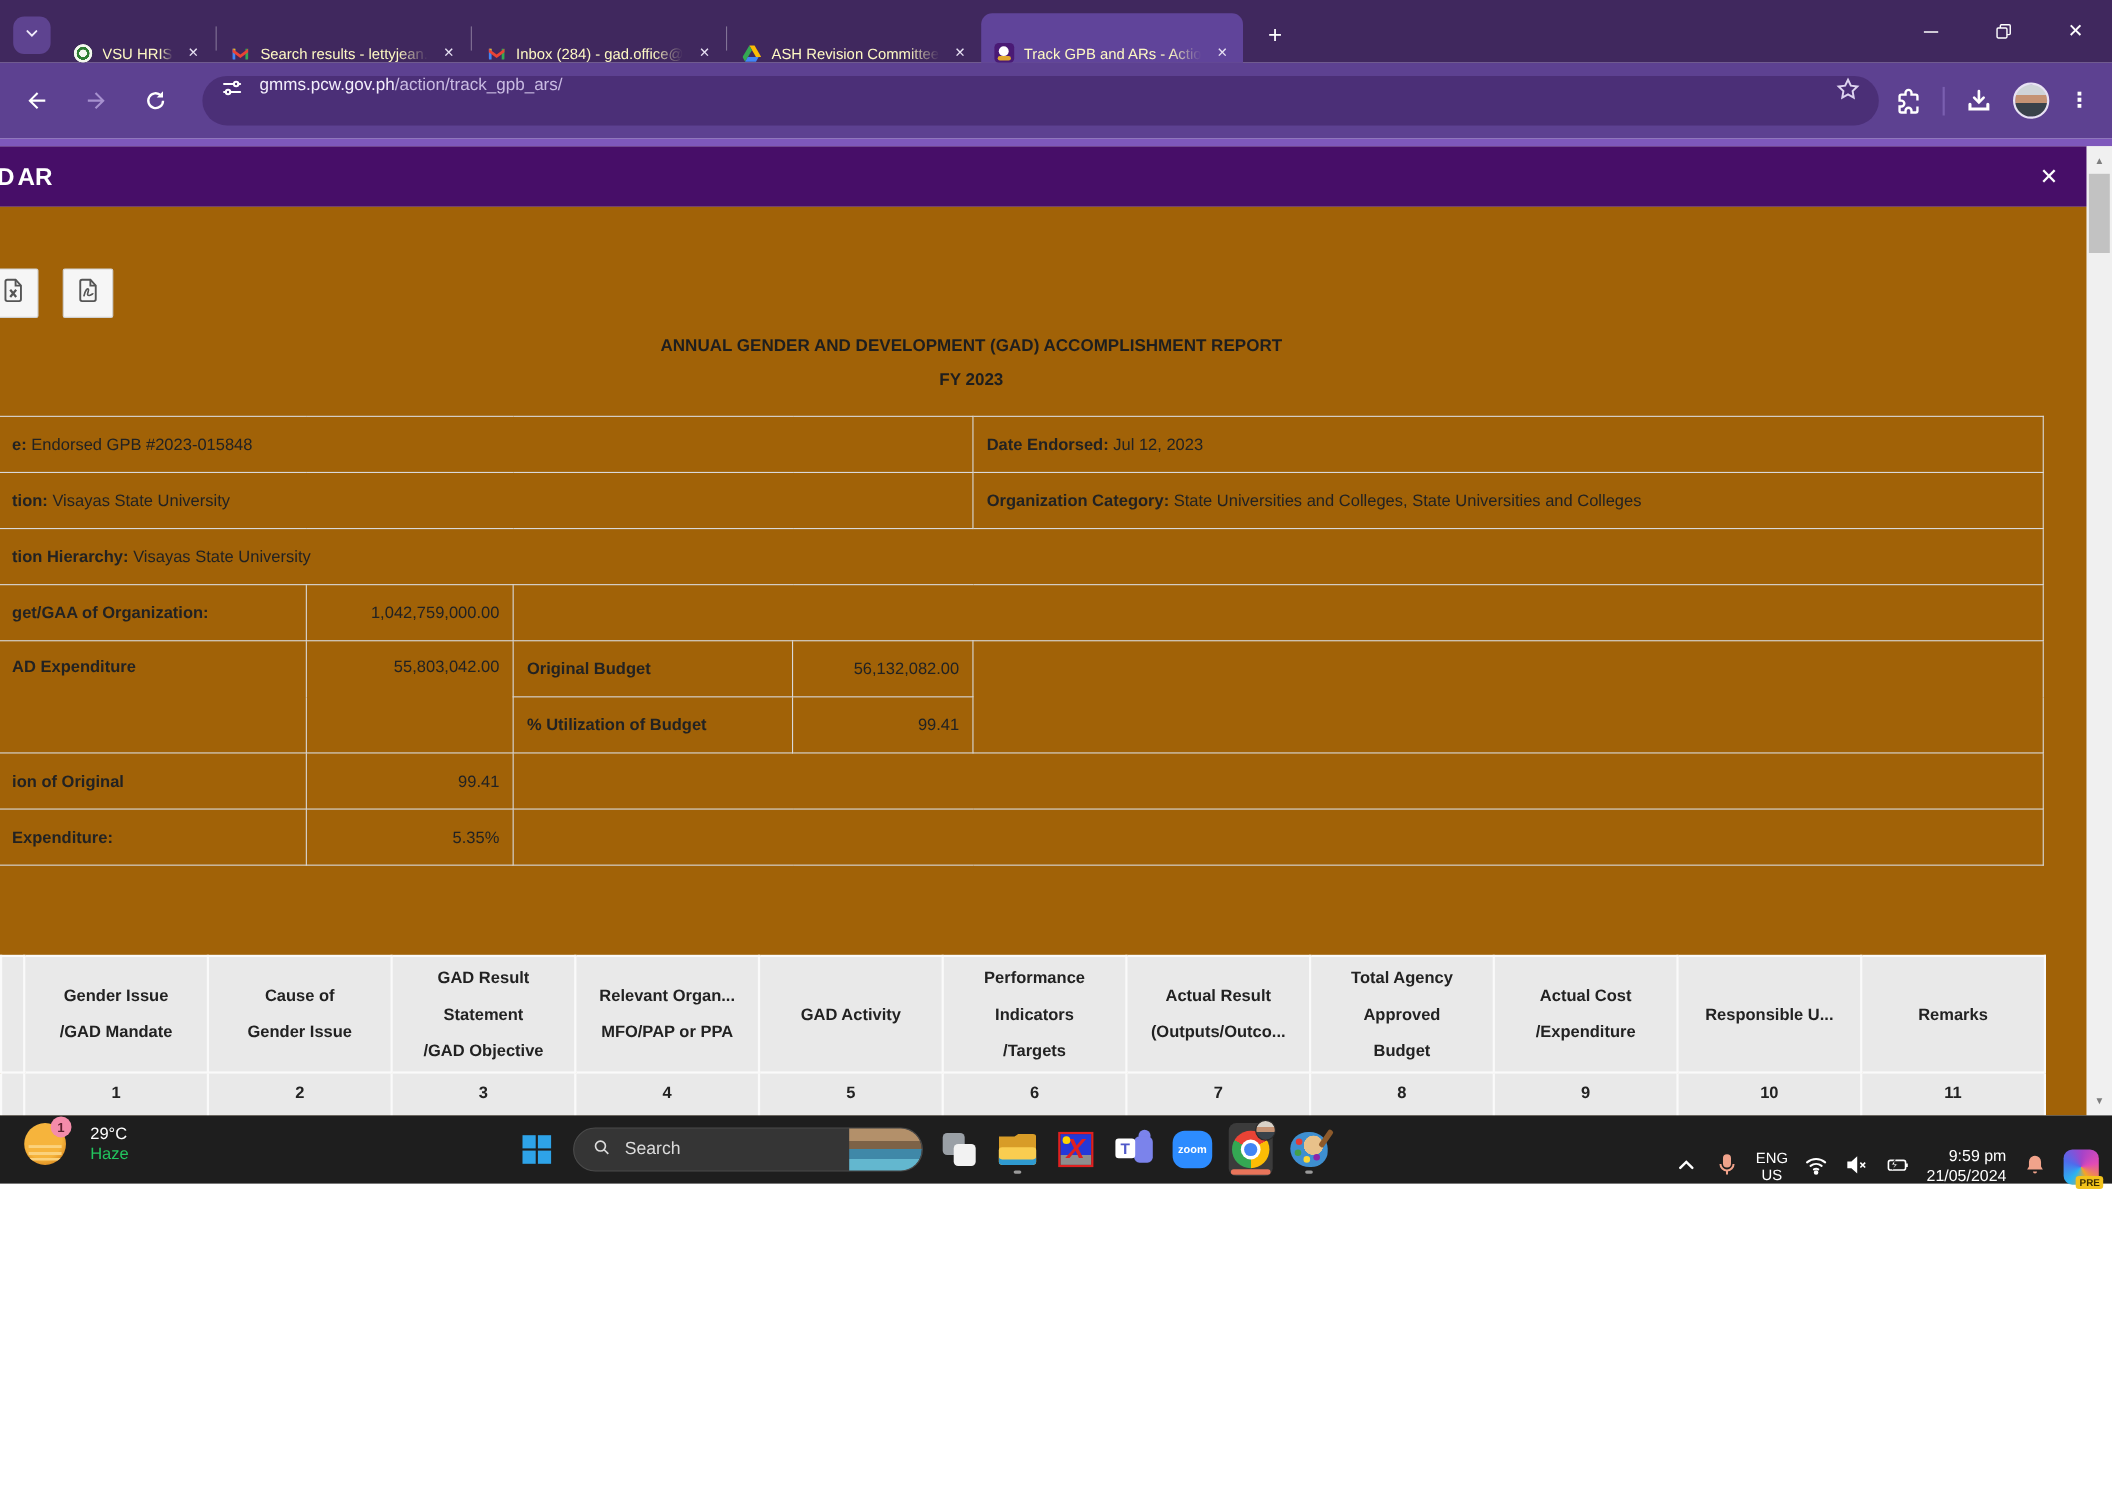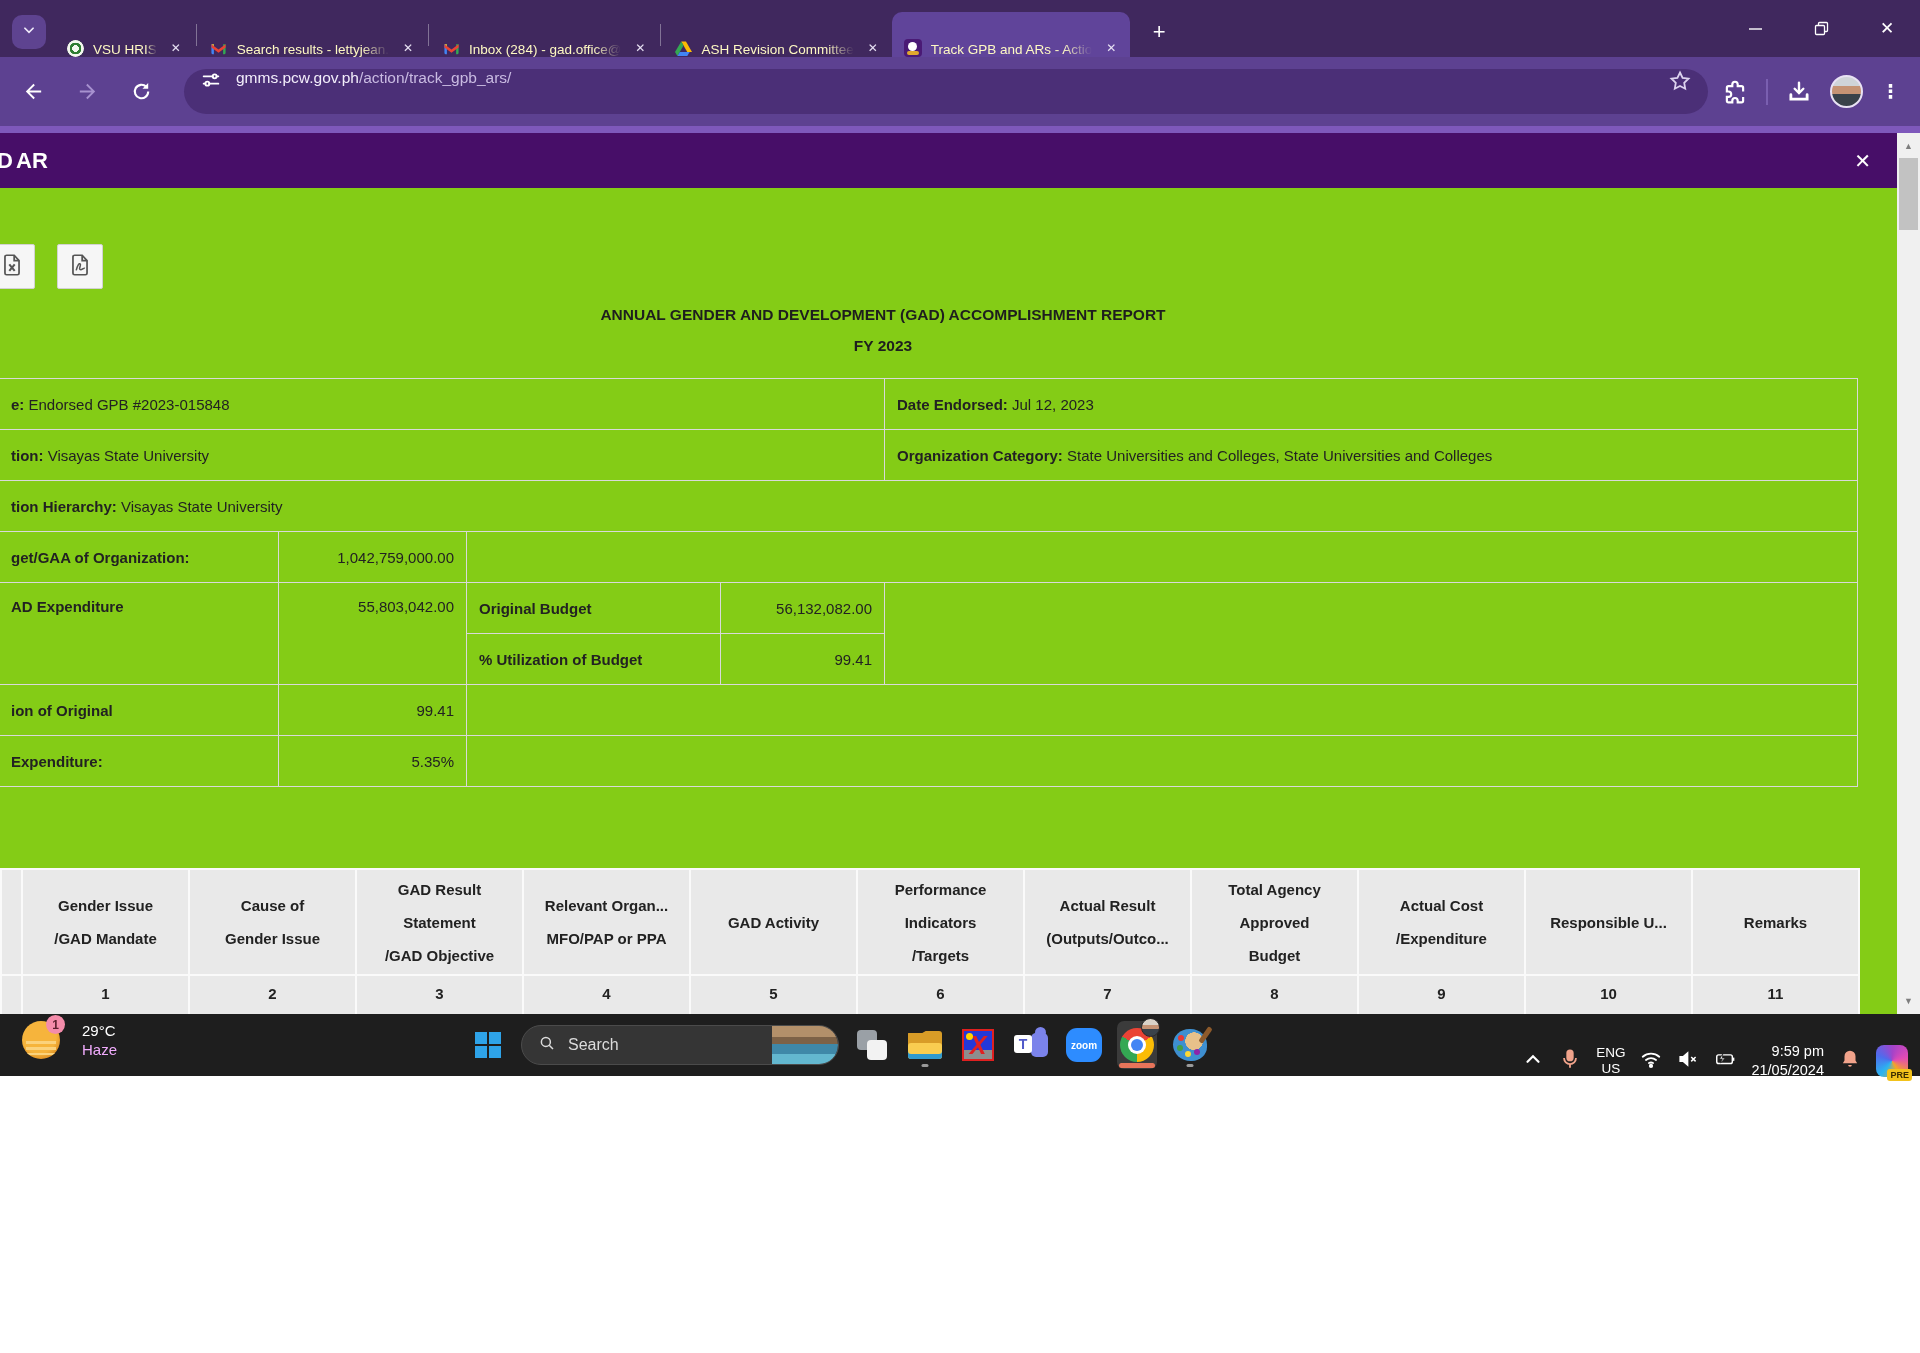"ANNUAL GENDER AND DEVELOPMENT (GAD)" .content { background: #84cc16 -> #a16207 }
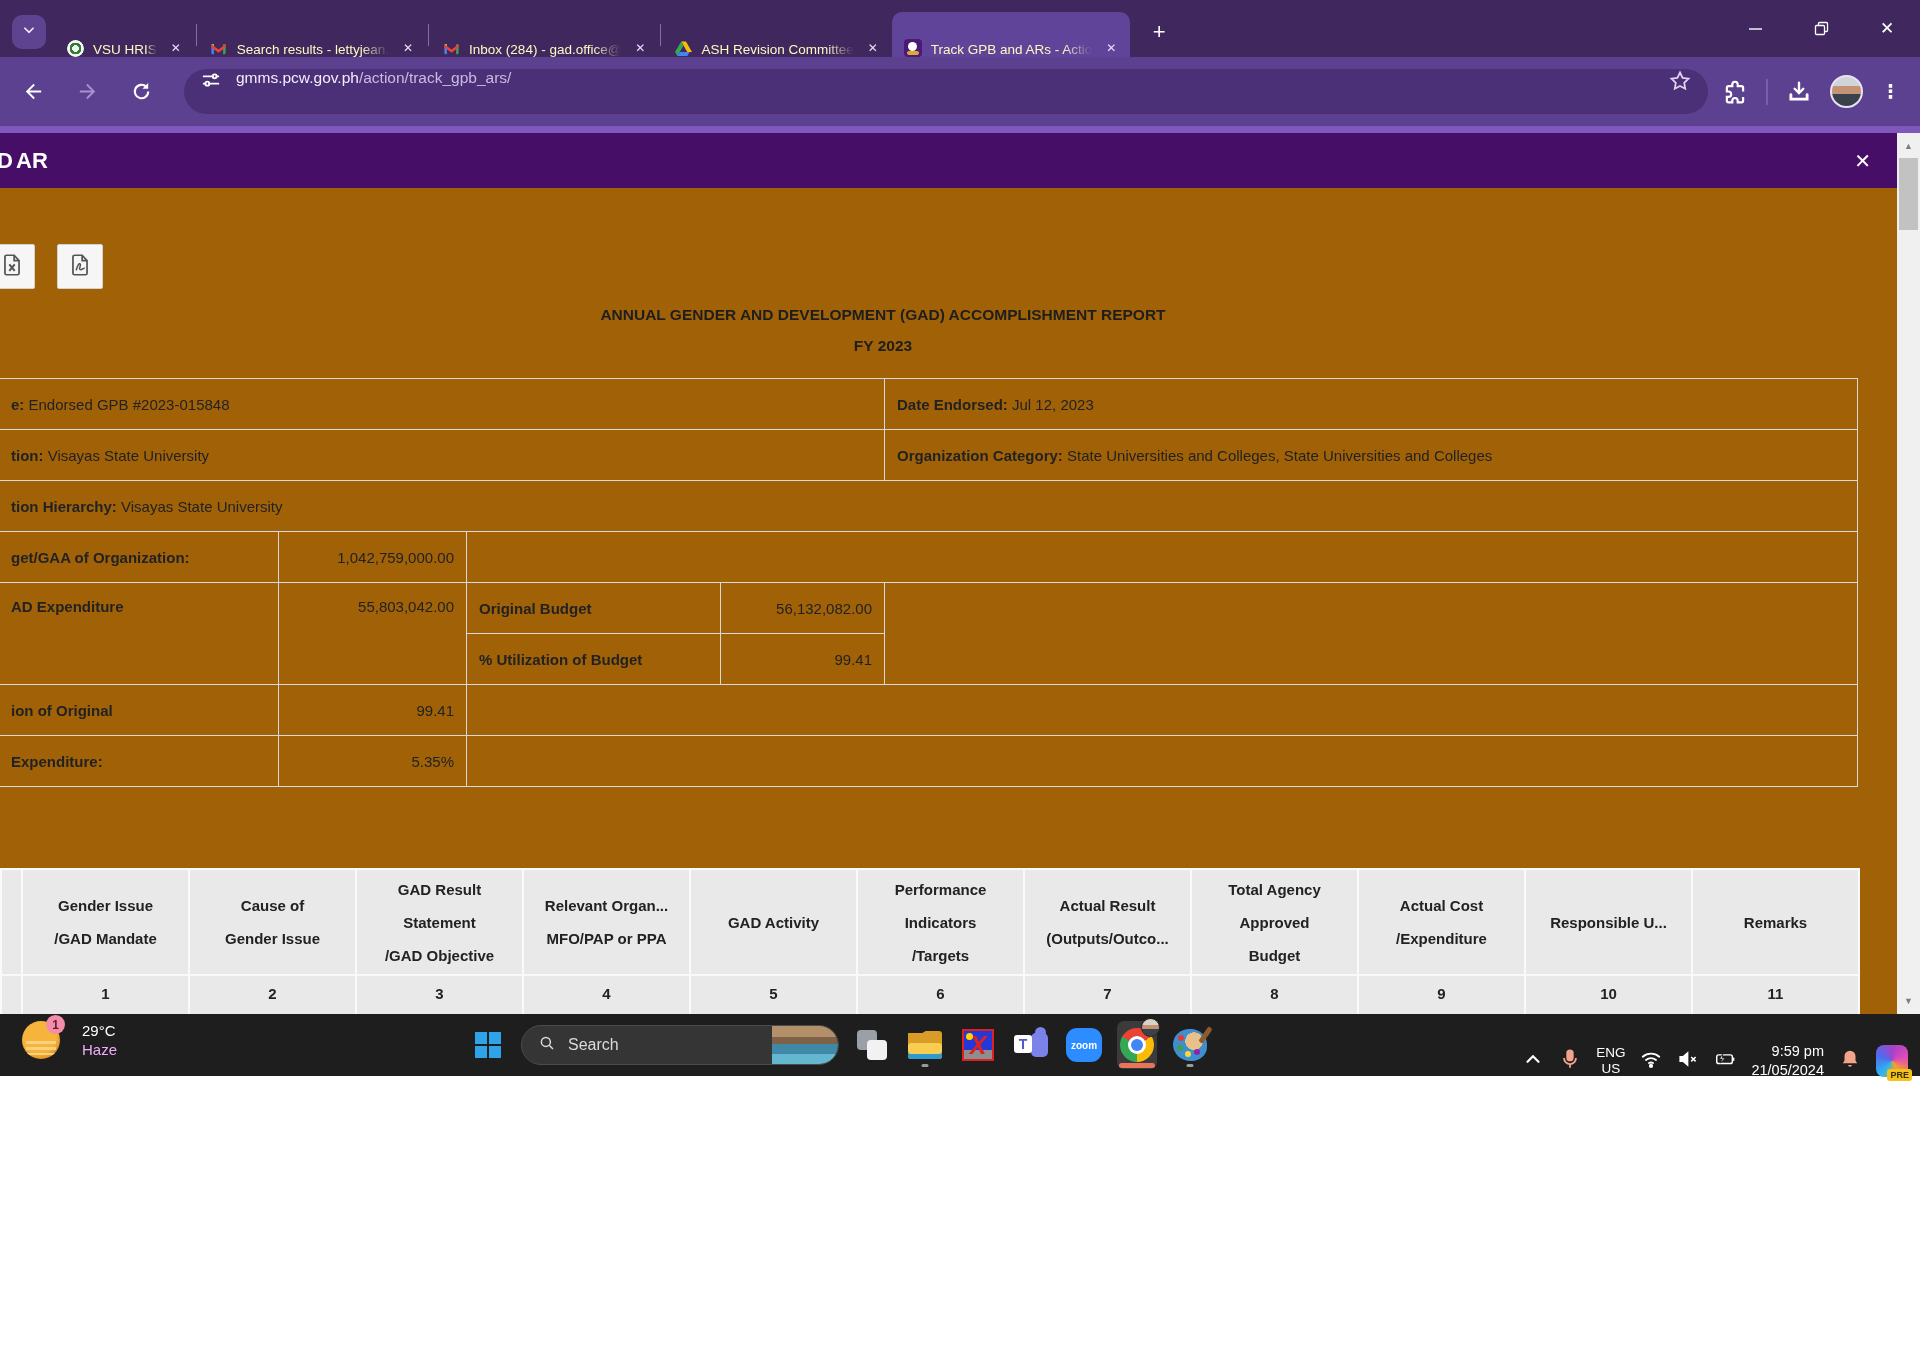"Haze" .w-cond { color: #f0abfc -> #22c55e }
